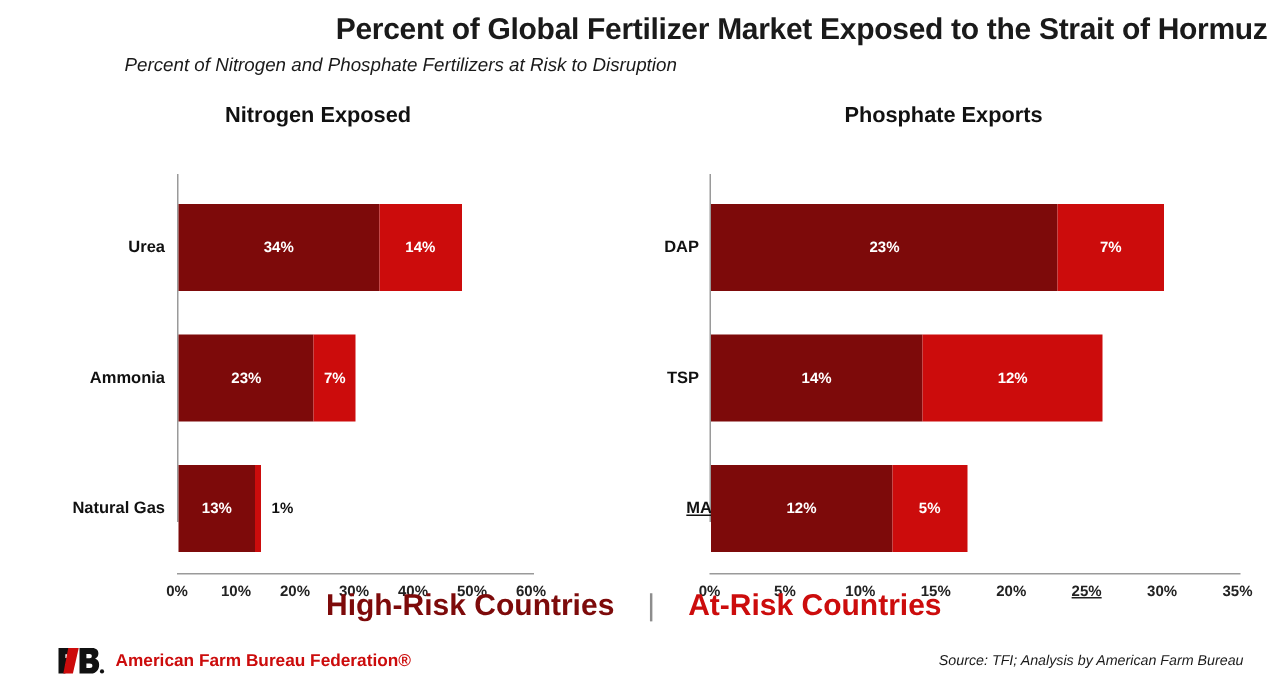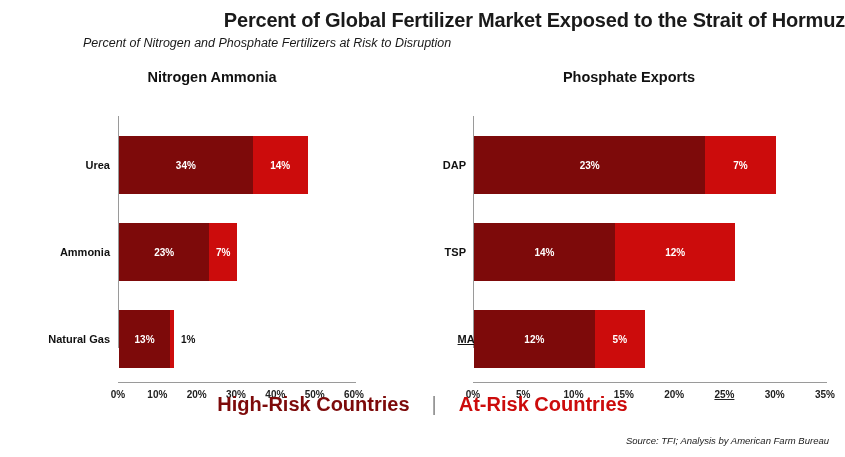"Nitrogen Ammonia" div.panel-title { text: Ammonia -> Exposed }
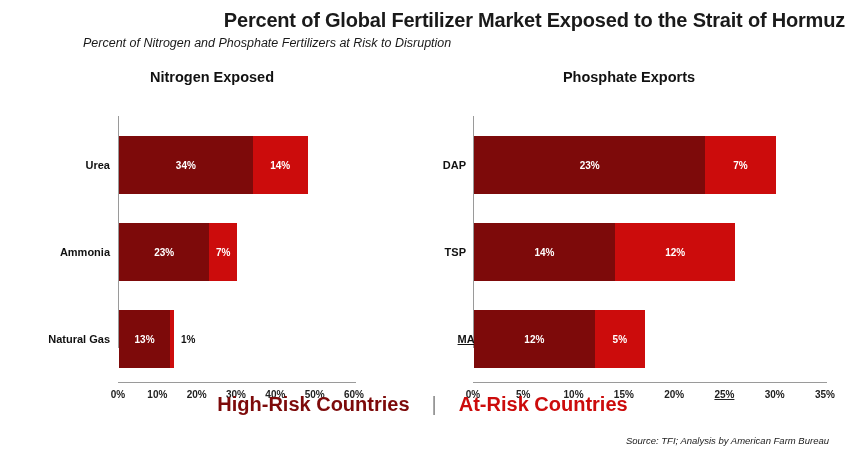"American Farm Bureau Federation®" div { html: none -> <div> <svg> <polygon></polygon> <polygon></polygon> <path></path> <circle></circle> </svg> <div>American Farm Bureau Federation®</div> </div> }
